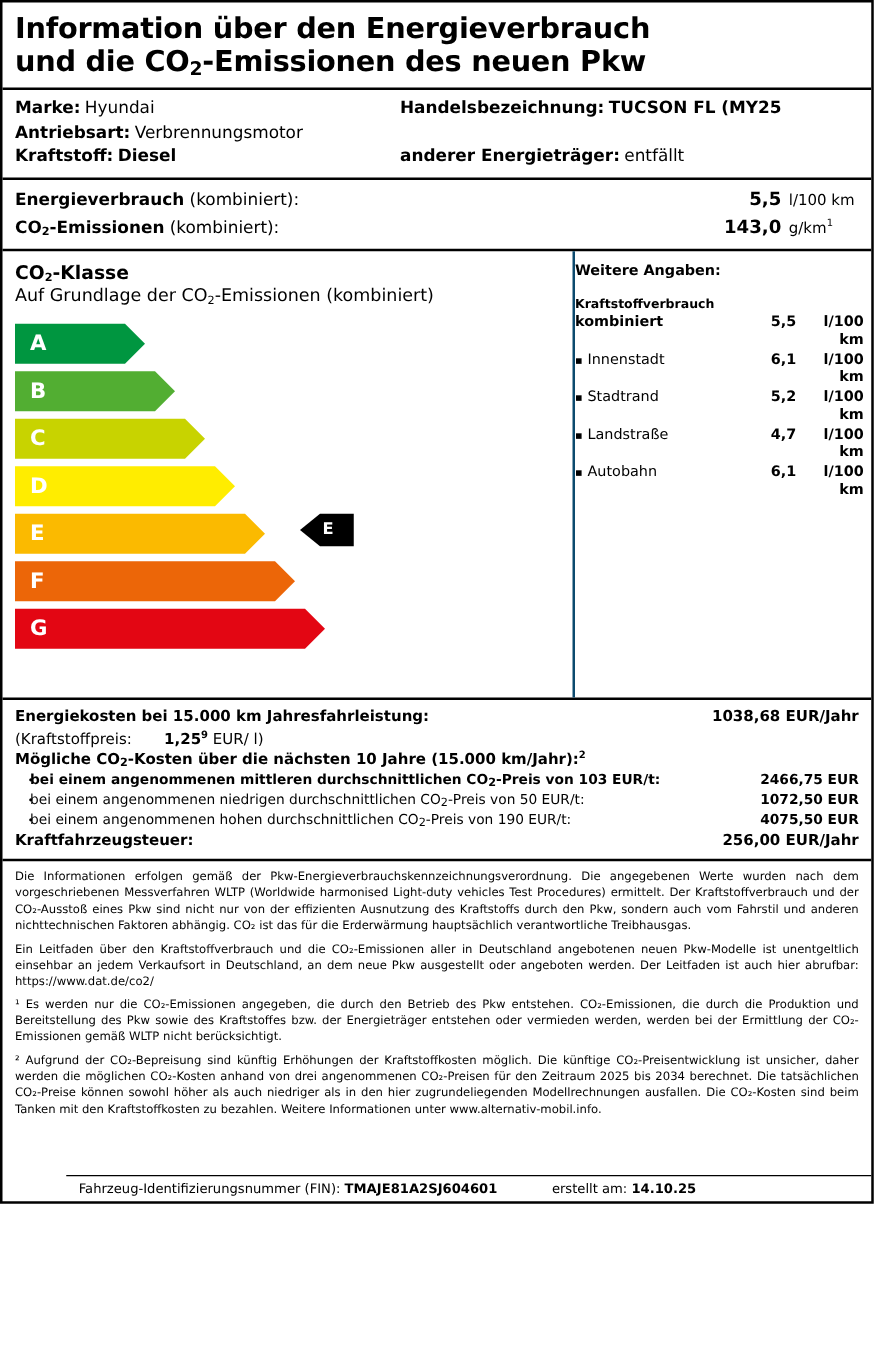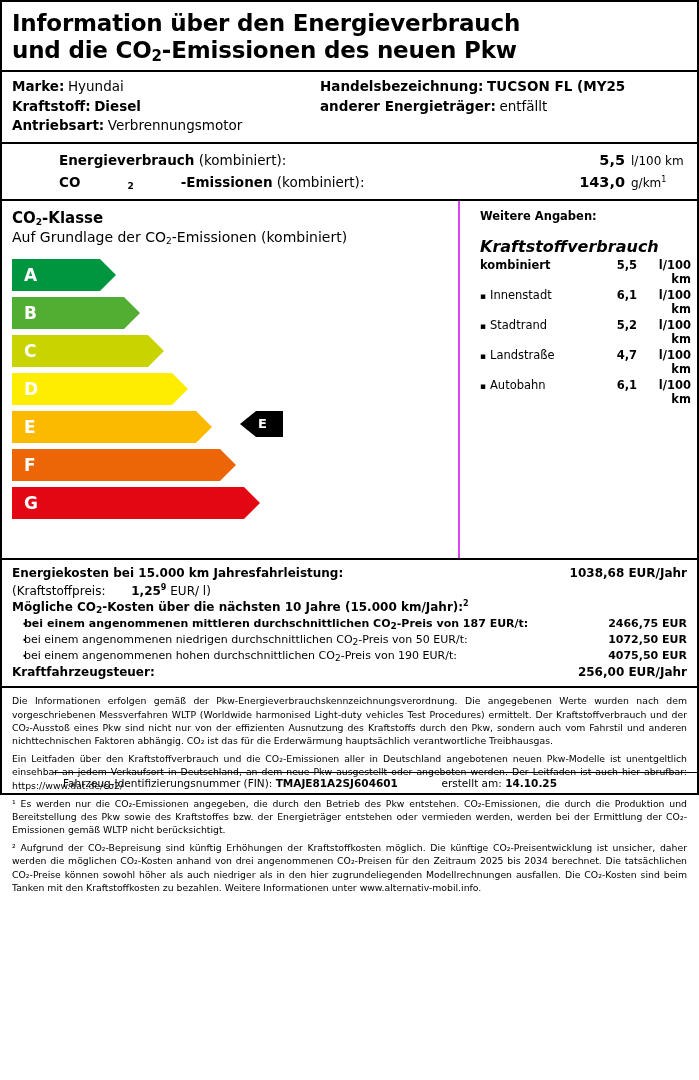"Information über den Energieverbrauch" .sheet { height: 795px -> 963px }
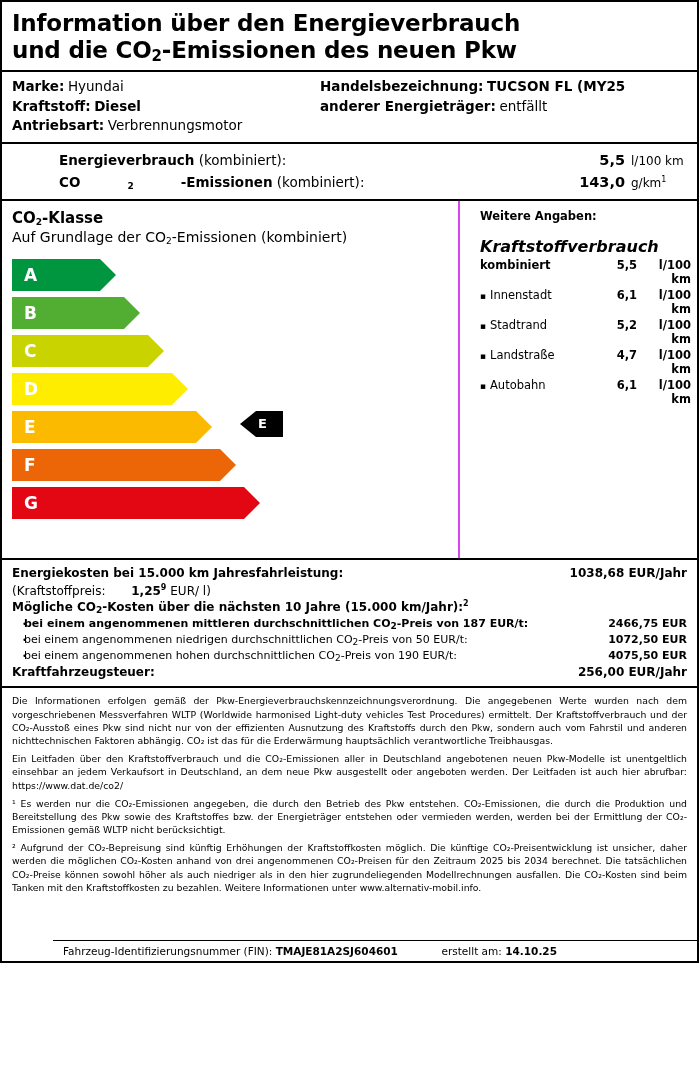"Kraftstoff: Diesel" div.vrow { order: before "Antriebsart: Verbrennungsmotor" -> after "Antriebsart: Verbrennungsmotor" }
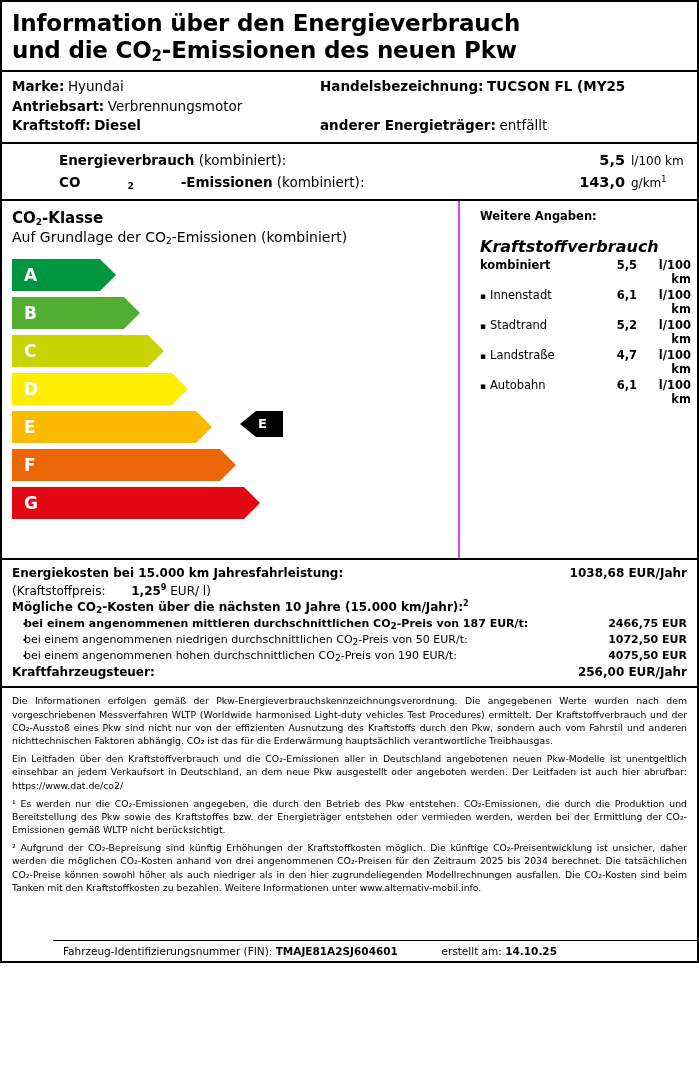"Energieverbrauch" .crow .name b { margin-left: 47px -> none }
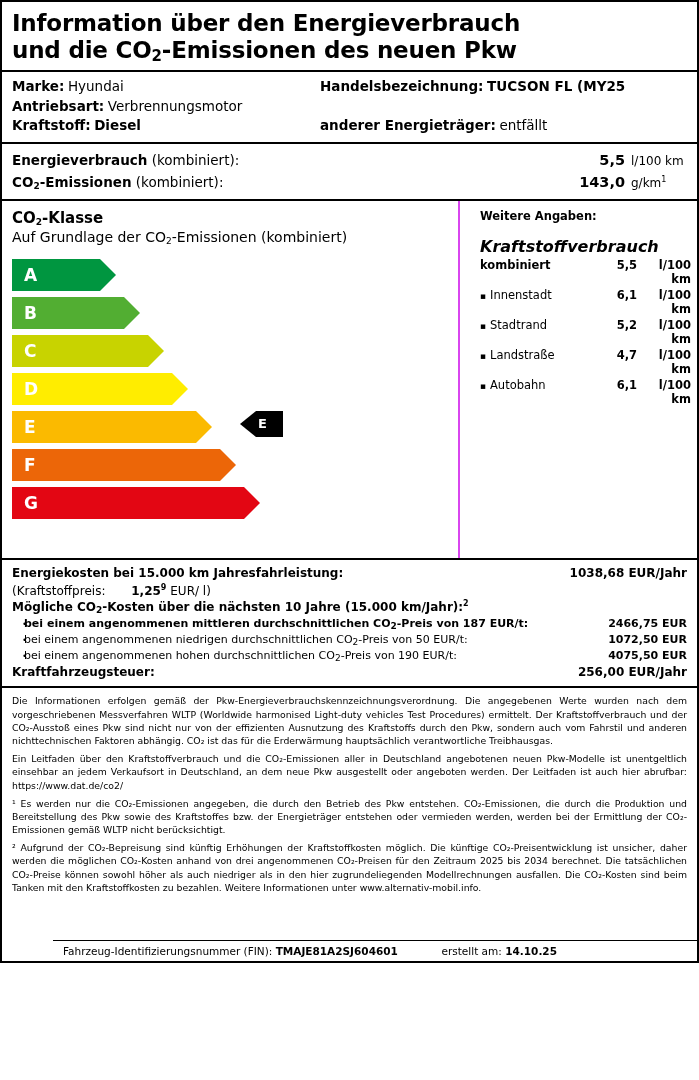"Weitere Angaben:" .mid-right { border-left: 2px solid #d946ef -> 2px solid #0c4a6e; padding: 8px 6px 0 20px -> 8px 6px 0 0 }
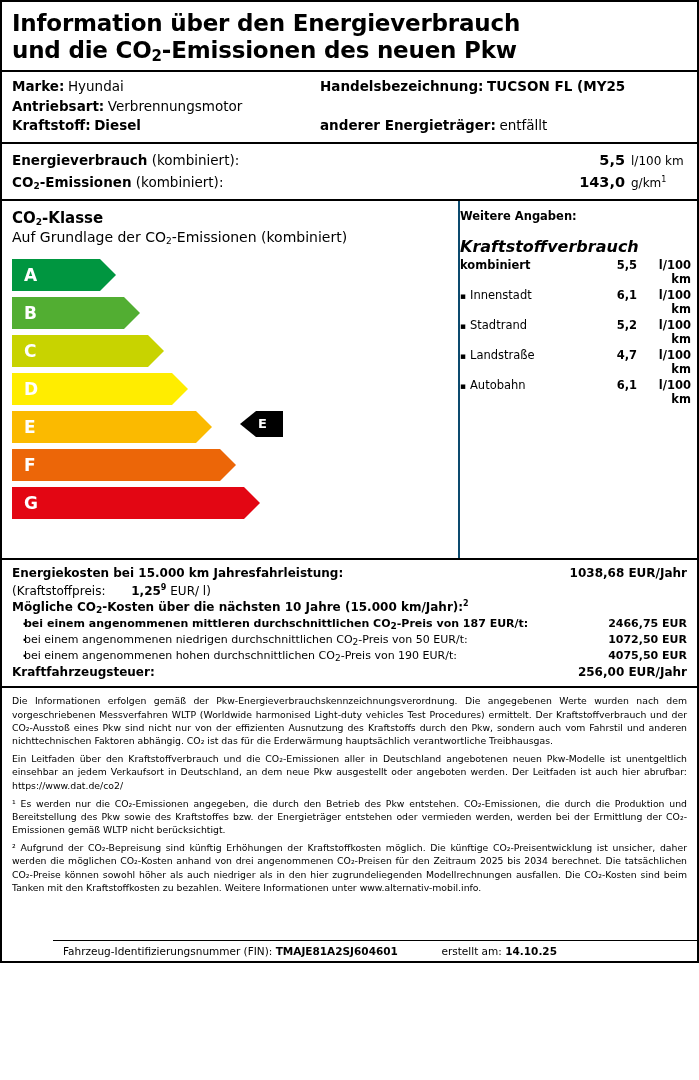"Kraftstoffverbrauch" .kv-title { font-size: 16px -> 10px; font-style: italic -> none }
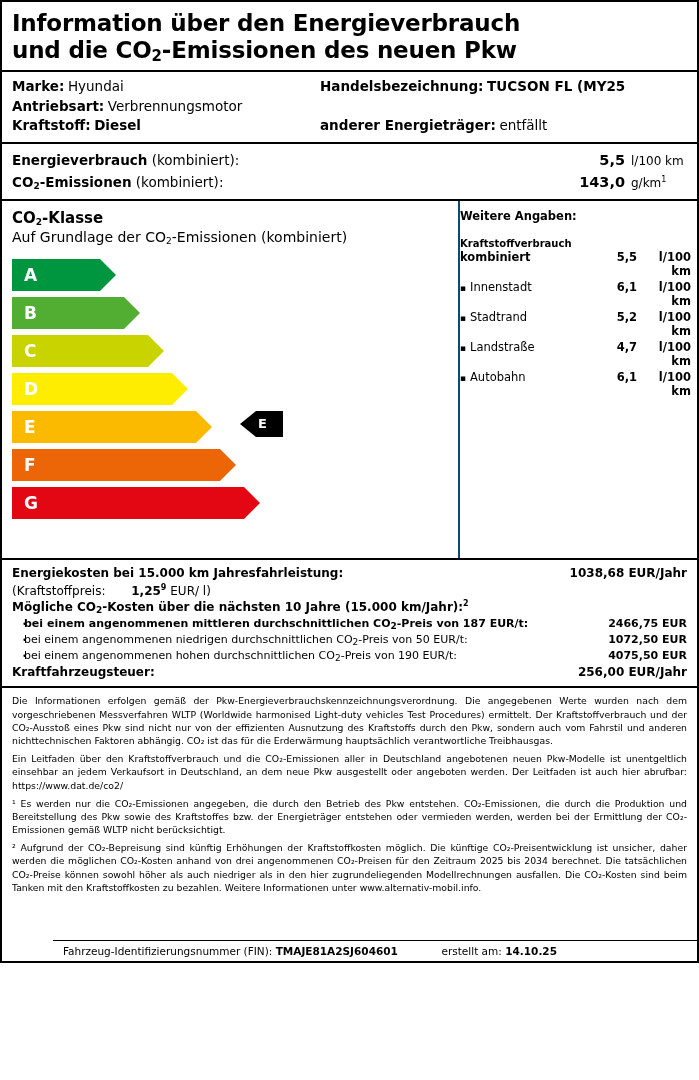"187 EUR/t:" span { text: 187 -> 103 }
